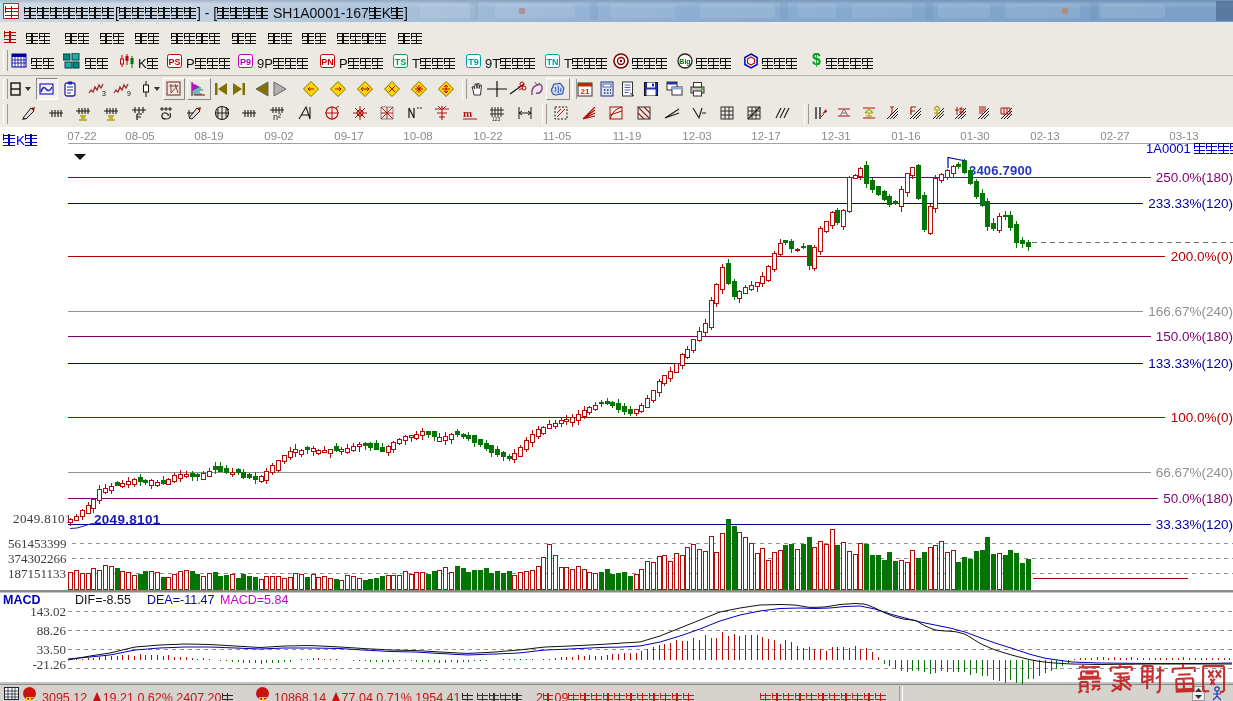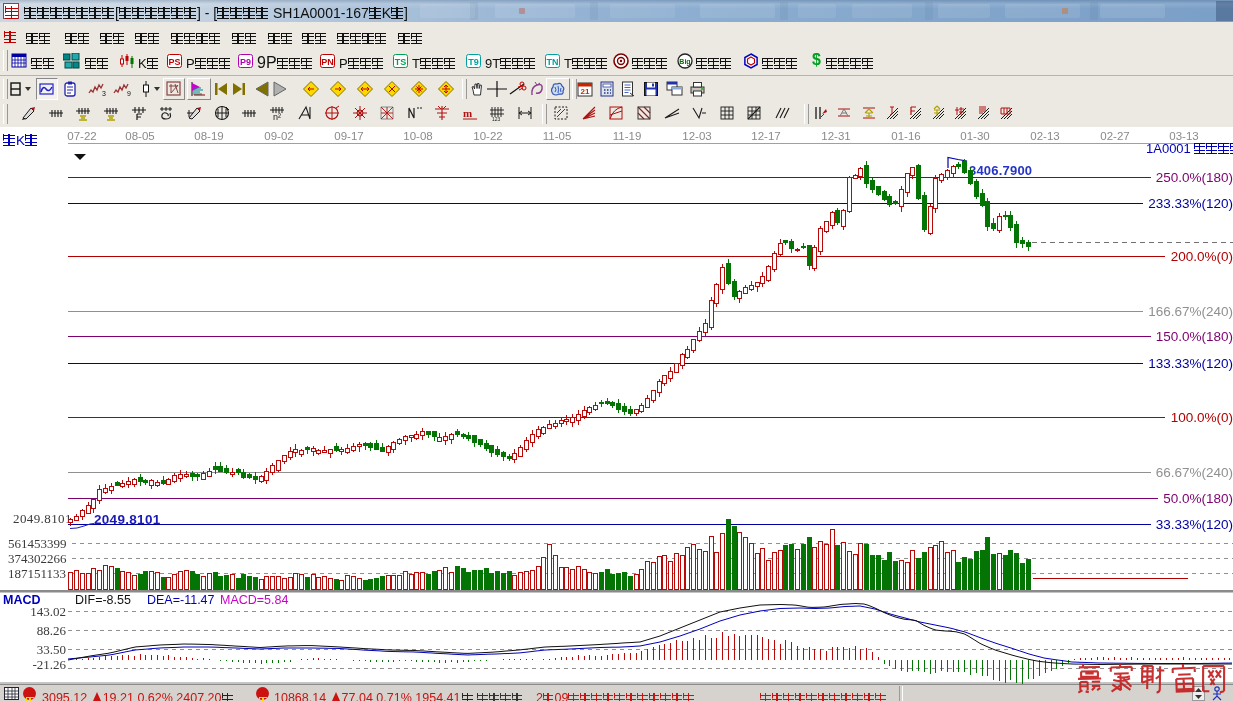"9P" span { font-size: 16px -> 13px }
